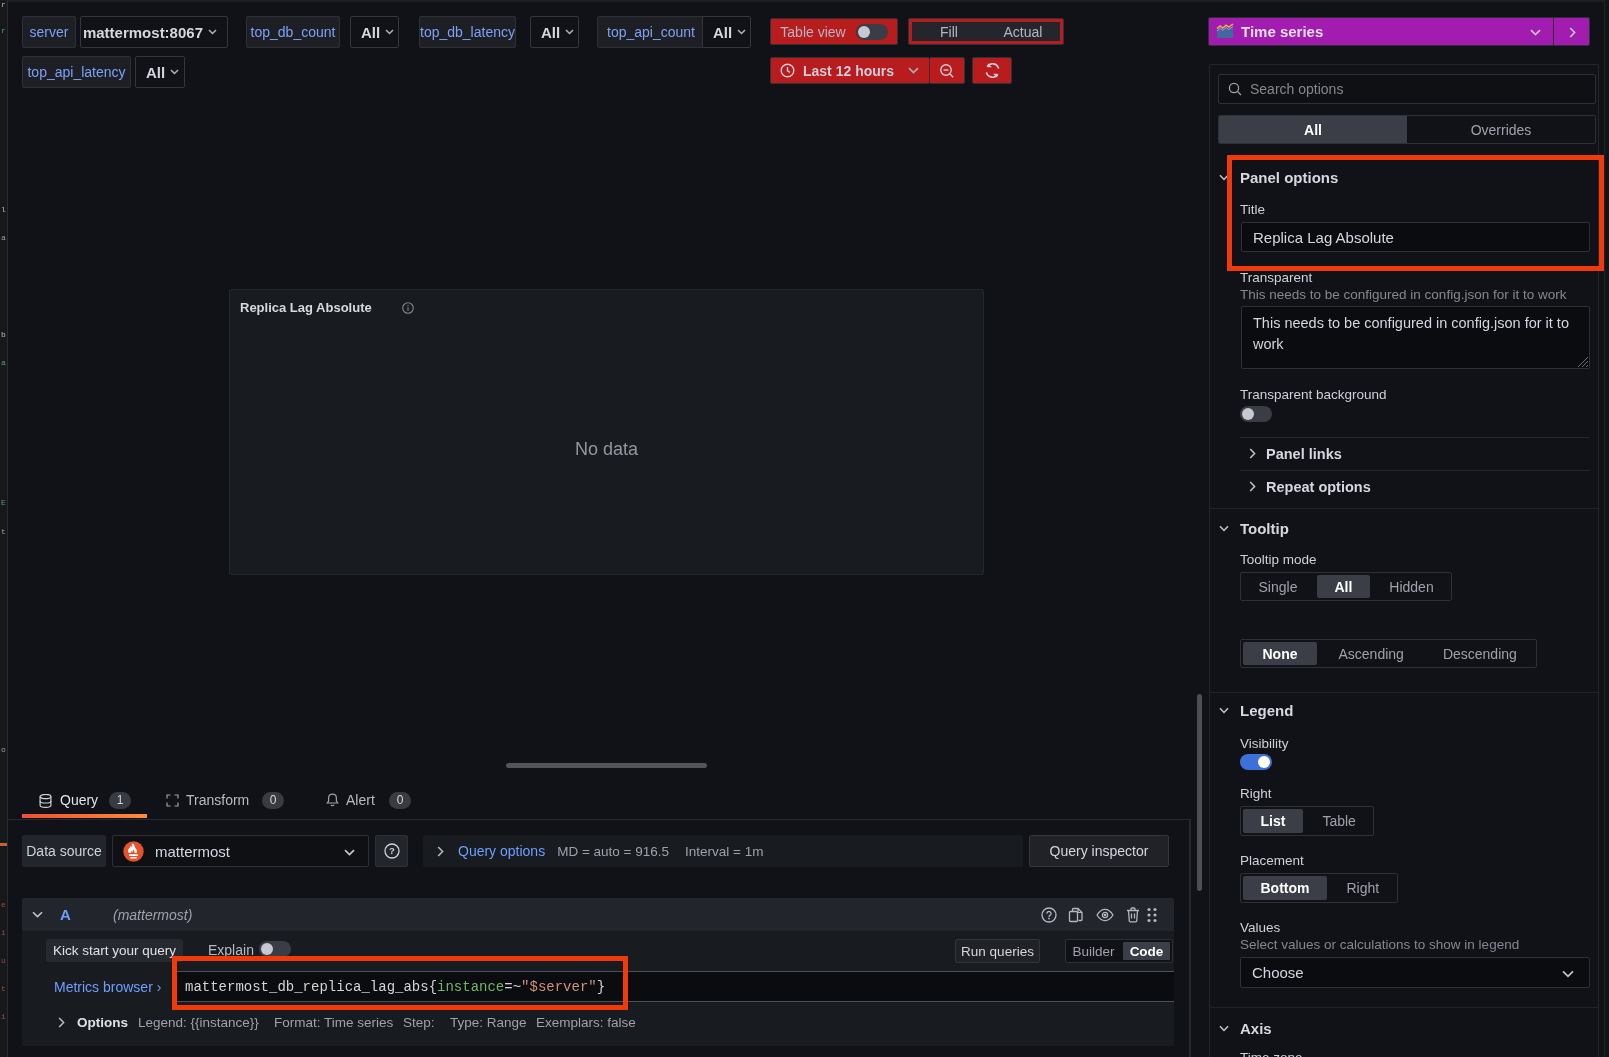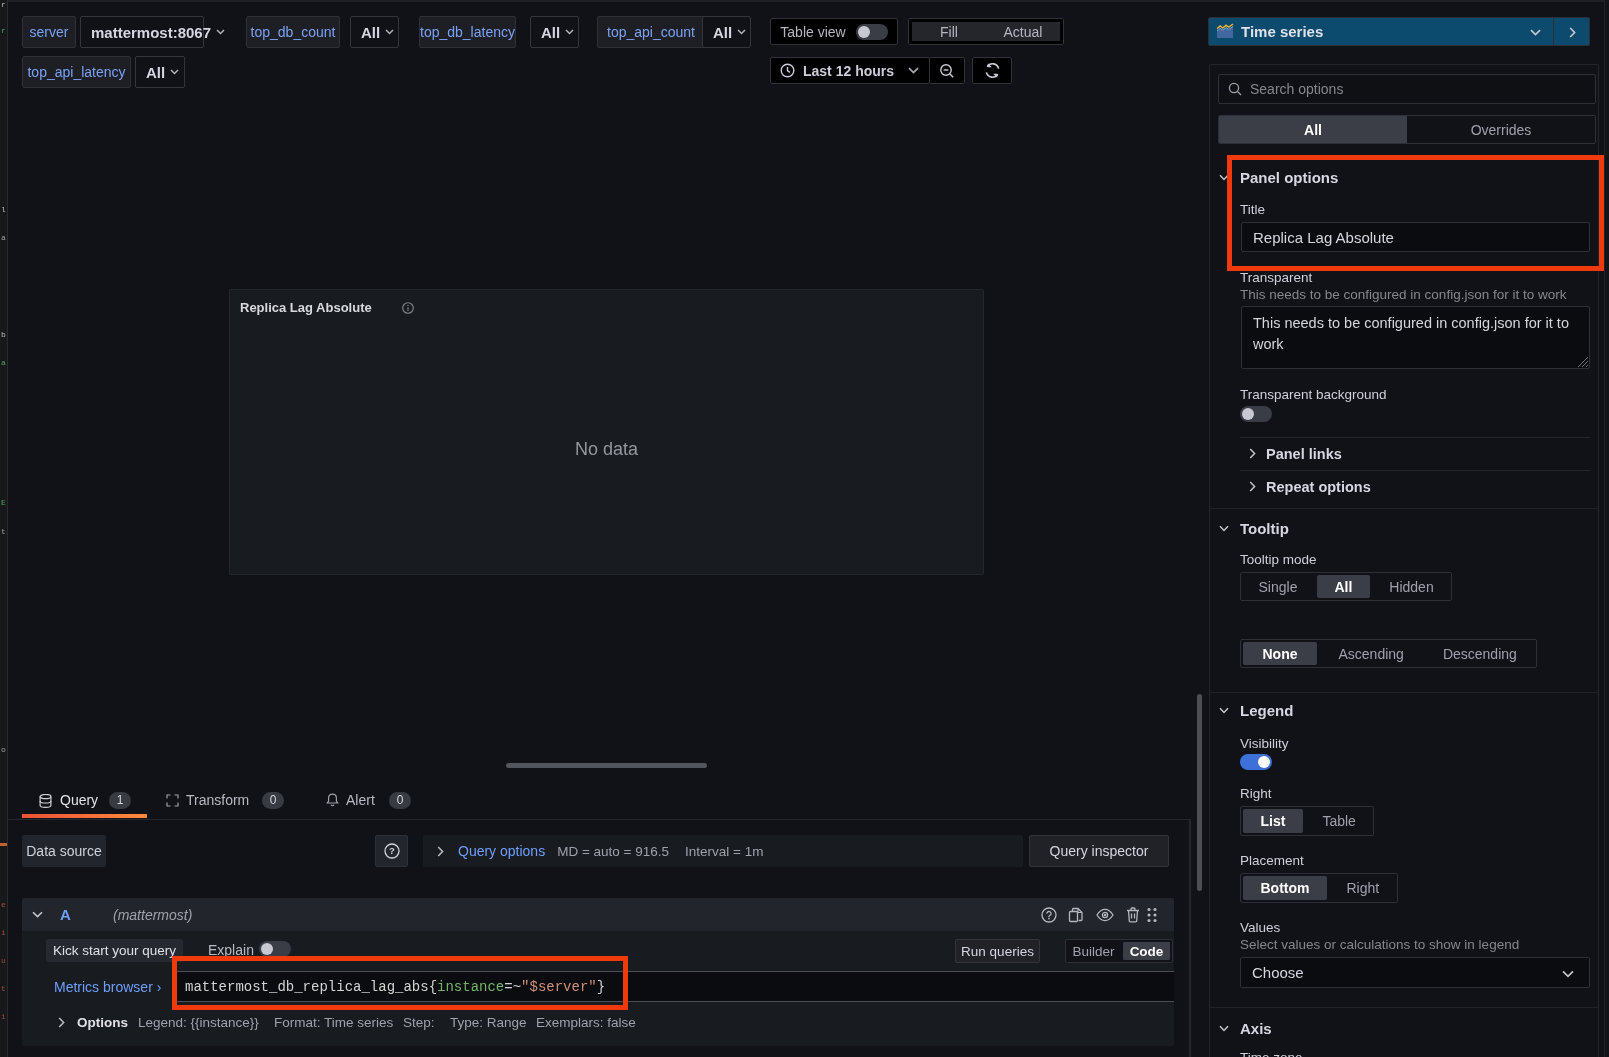"mattermost:8067" div.chip-val { justify-content: none -> flex-end; width: 124px -> 148px }
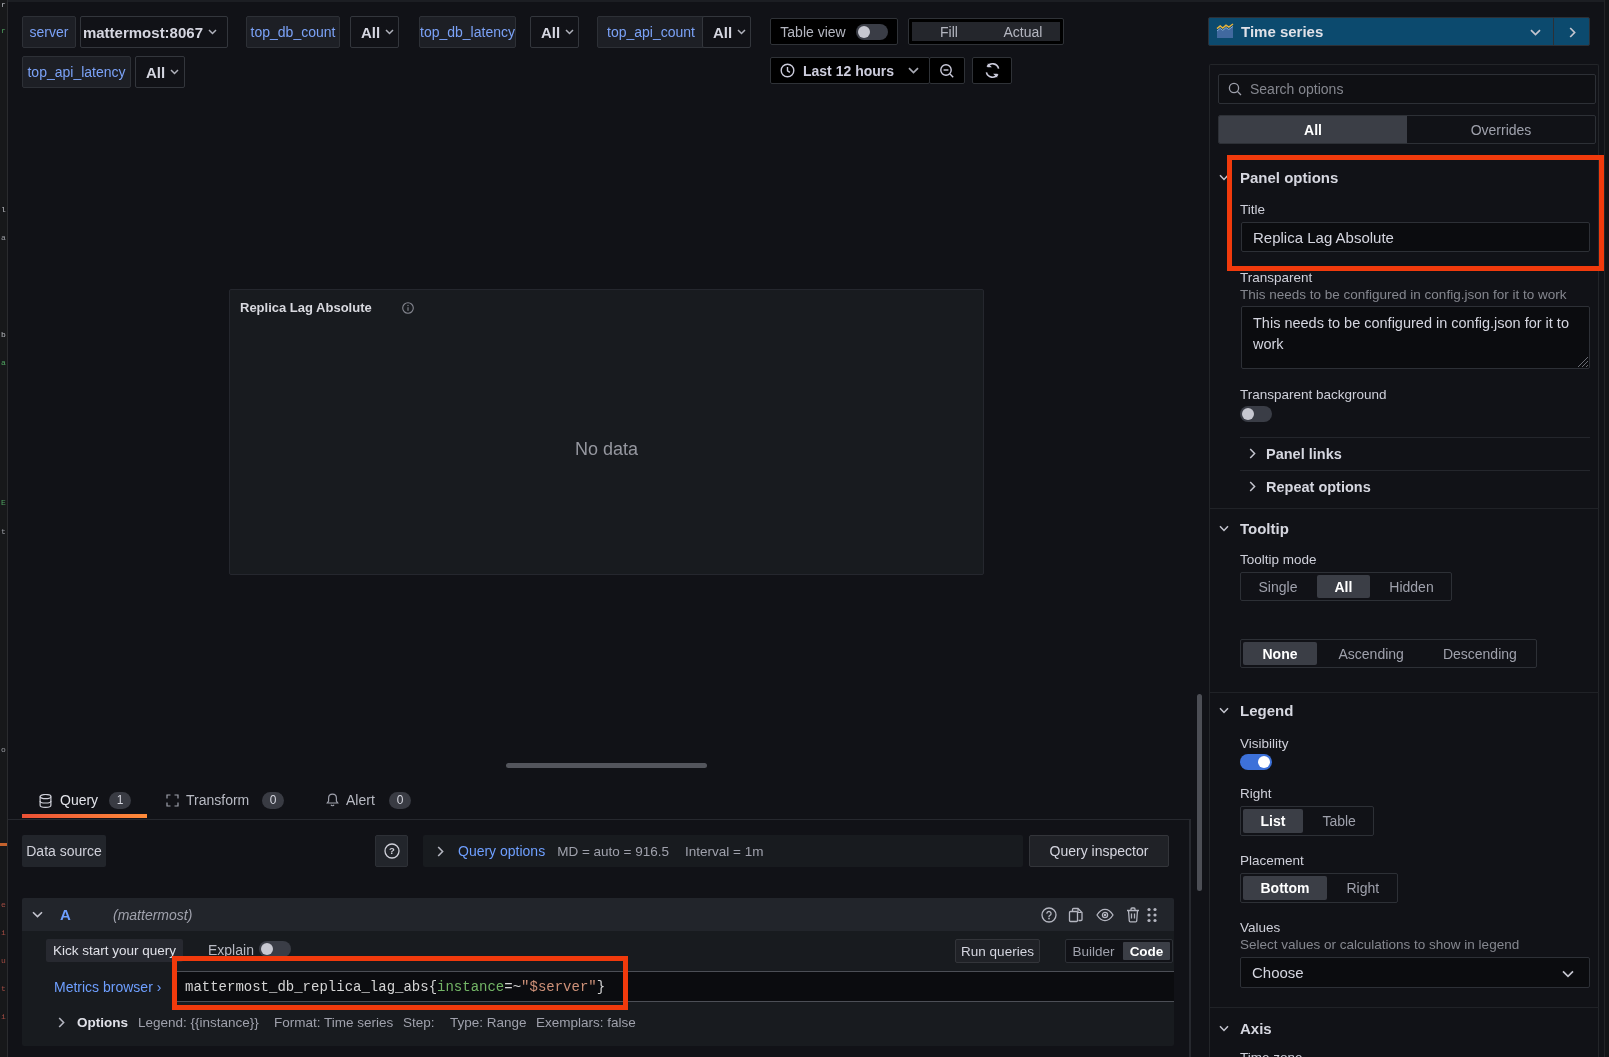"Table view" .tbtn { background: #000000 -> #b91c1c }
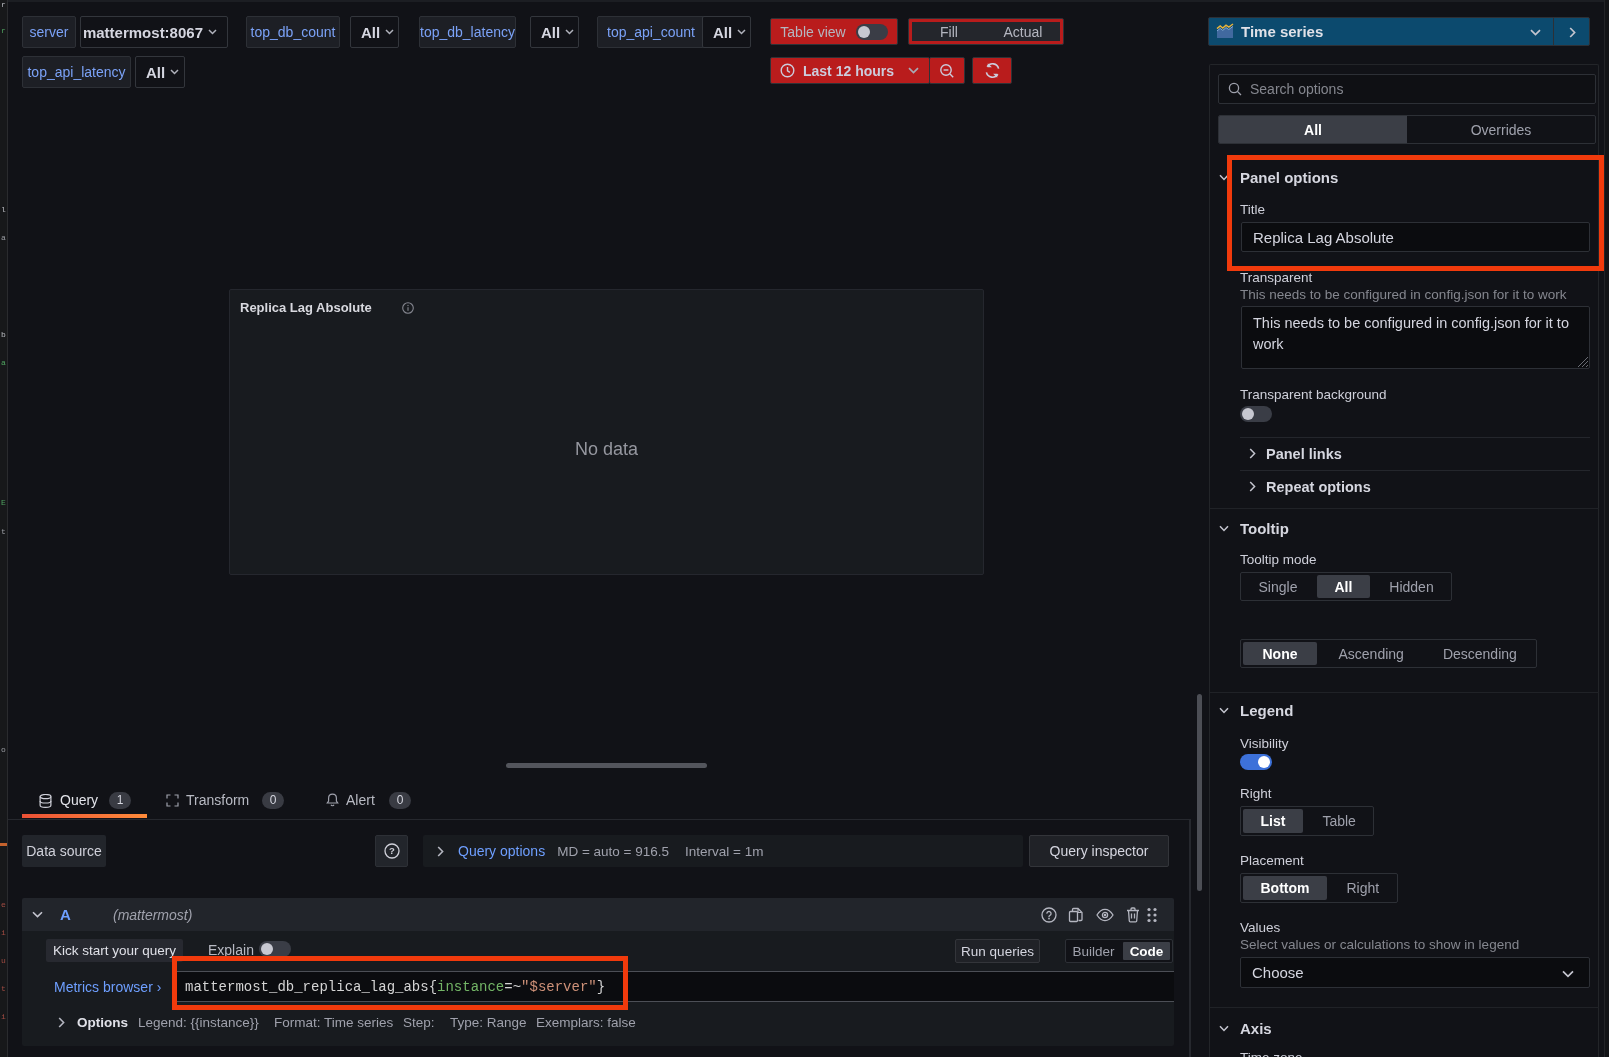"Time series" div.abs { background: #0c4a6e -> #a21caf }
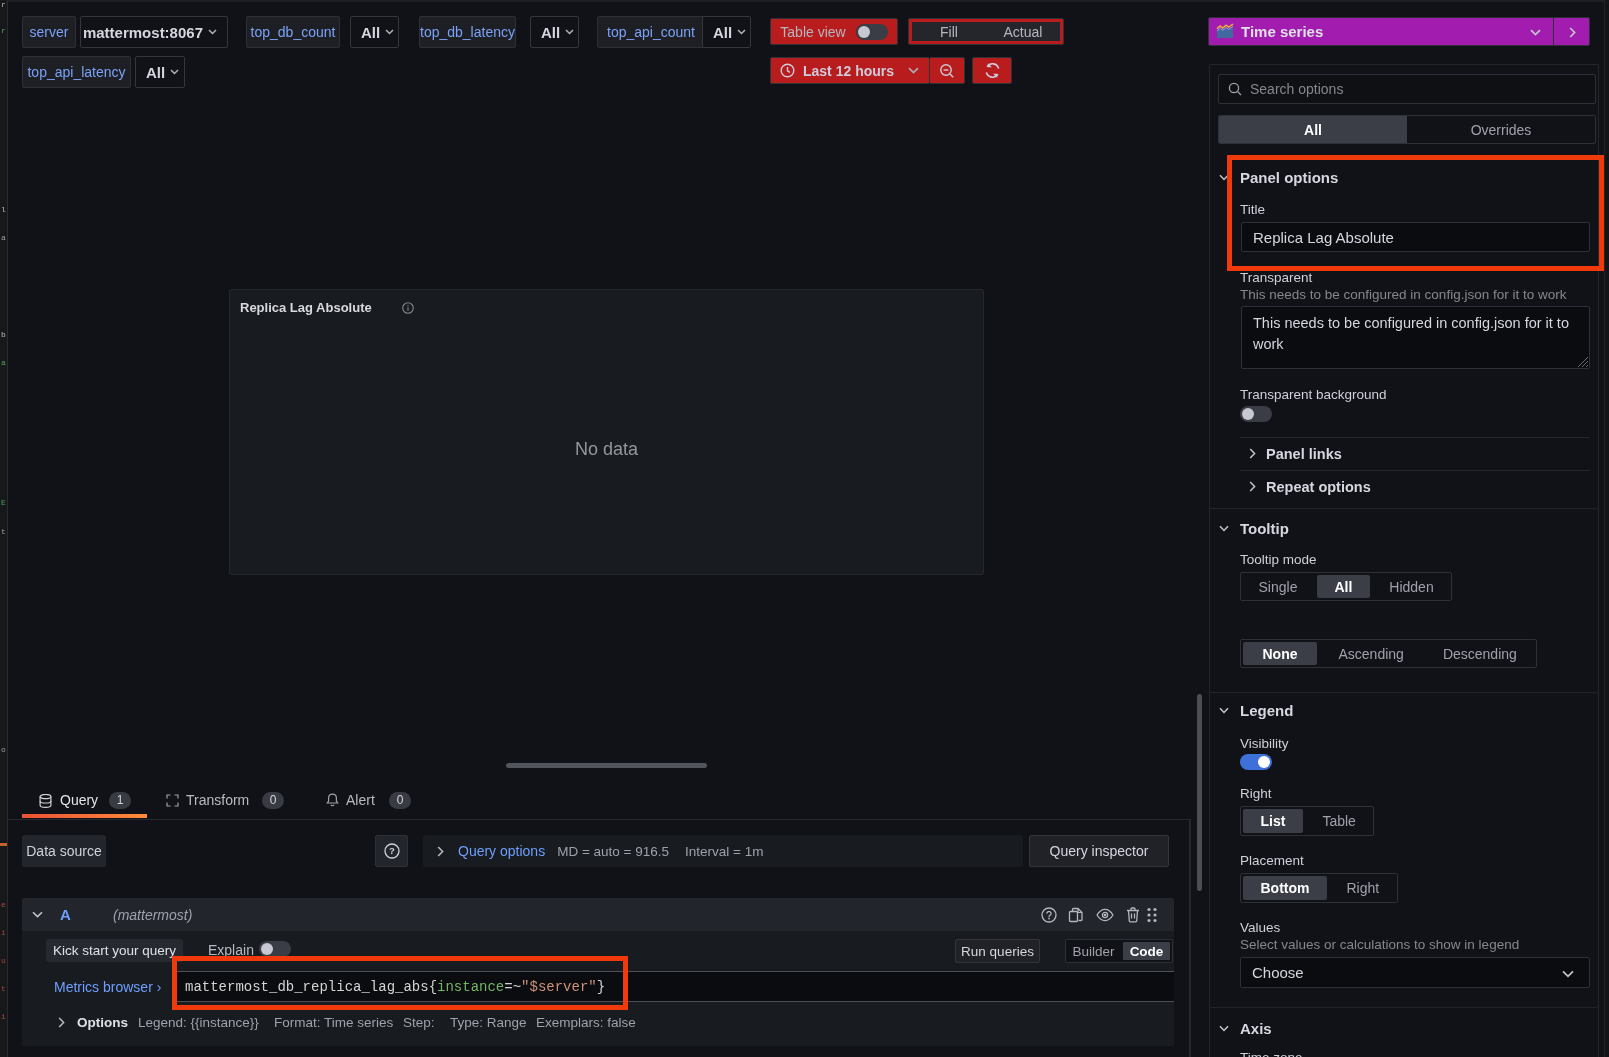"mattermost" div.abs { html: none -> <div> <svg> <circle></circle> <path></path> <rect></rect> <rect></rect> </svg> <span>mattermost</span> <svg> <path></path> </svg> </div> }
